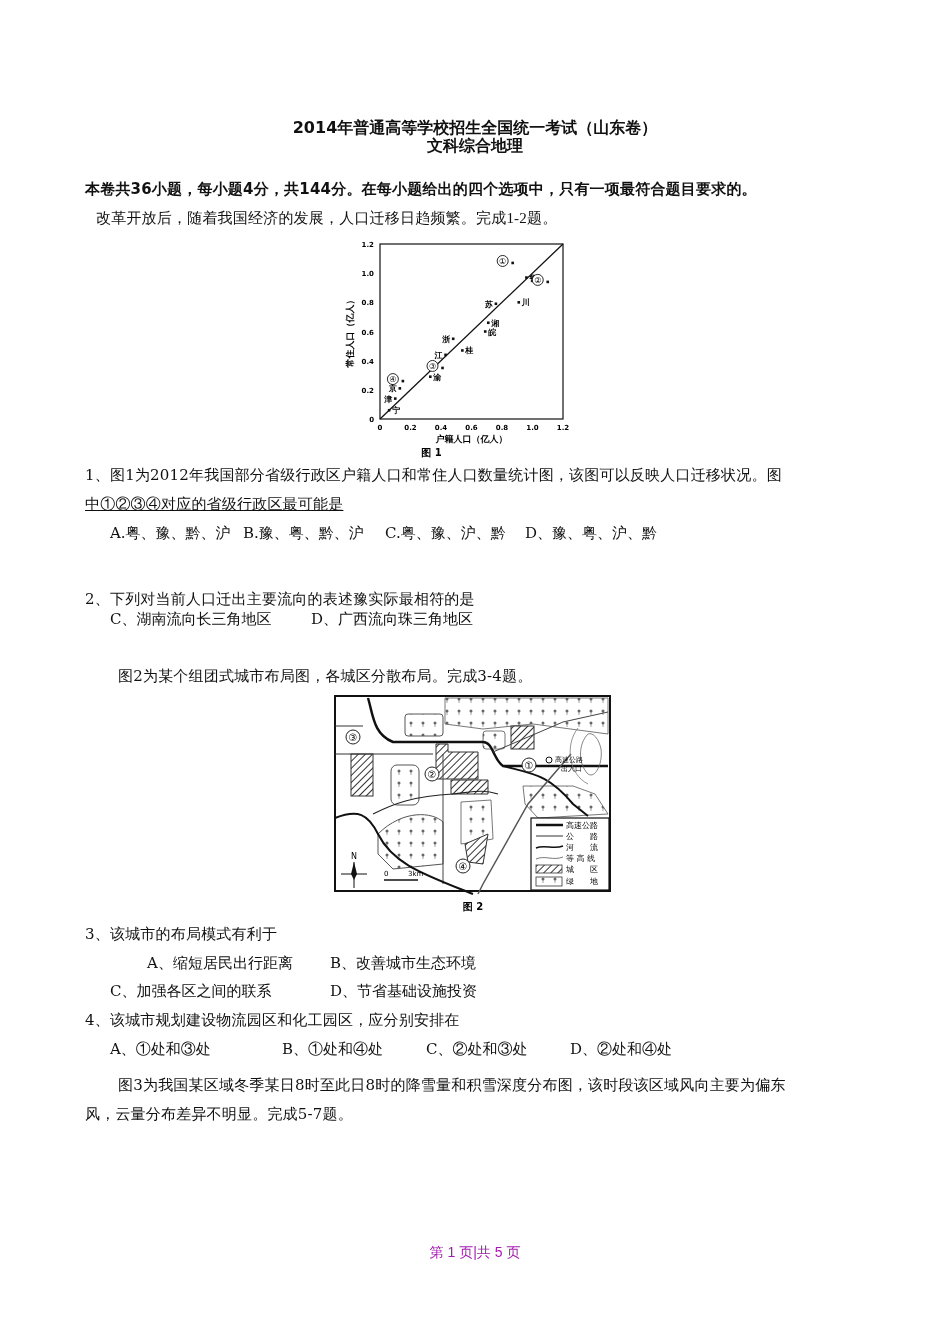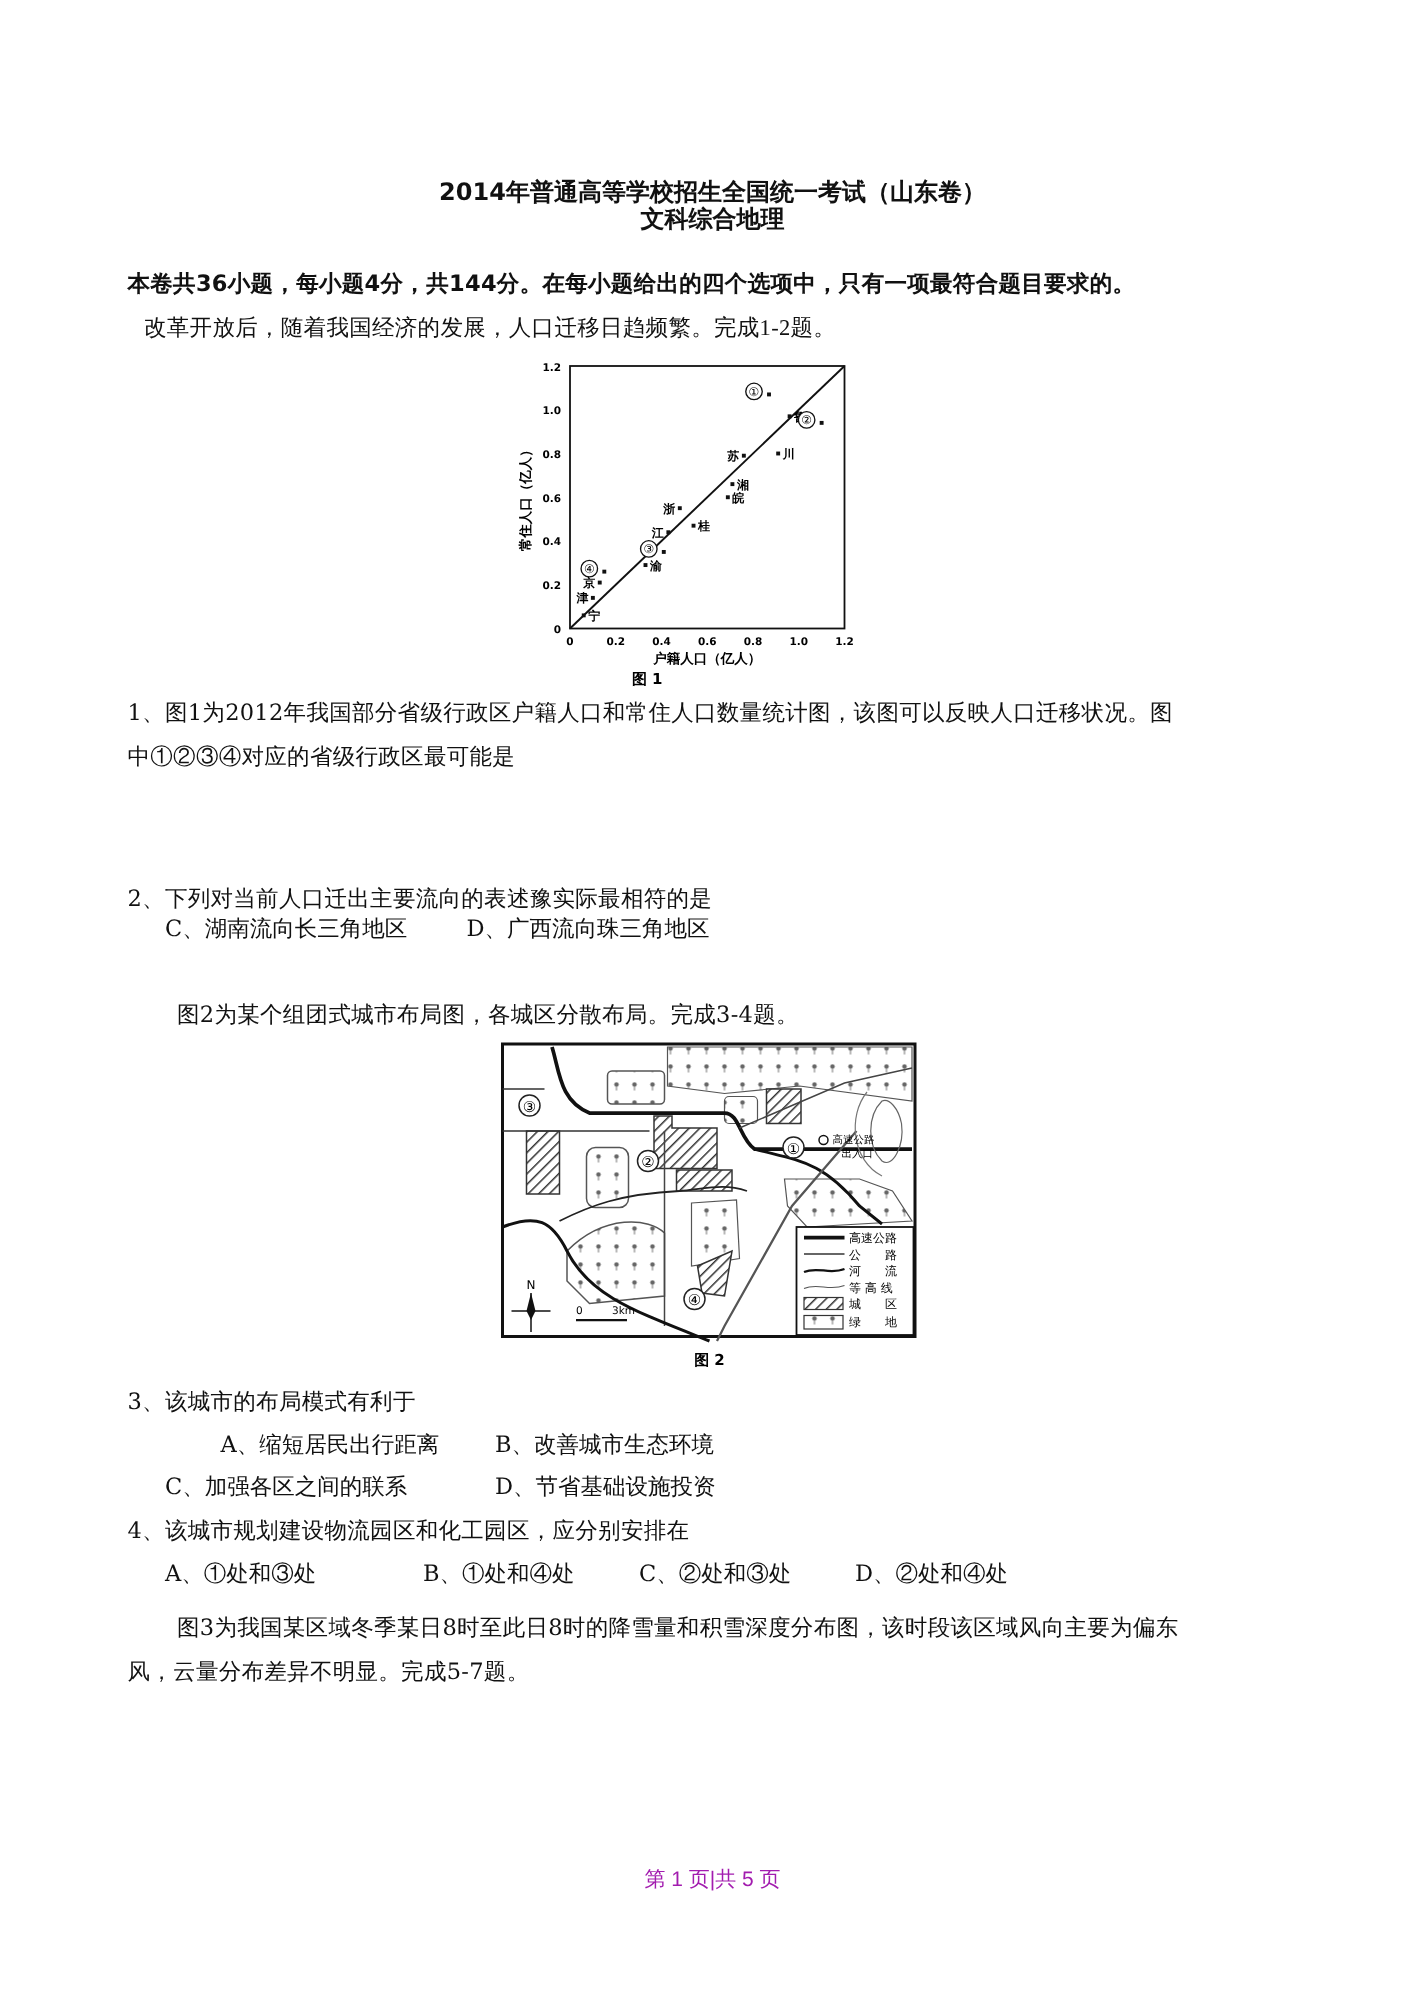"中①②③④对应的省级行政区最可能是" div.line { text-decoration: none -> underline }
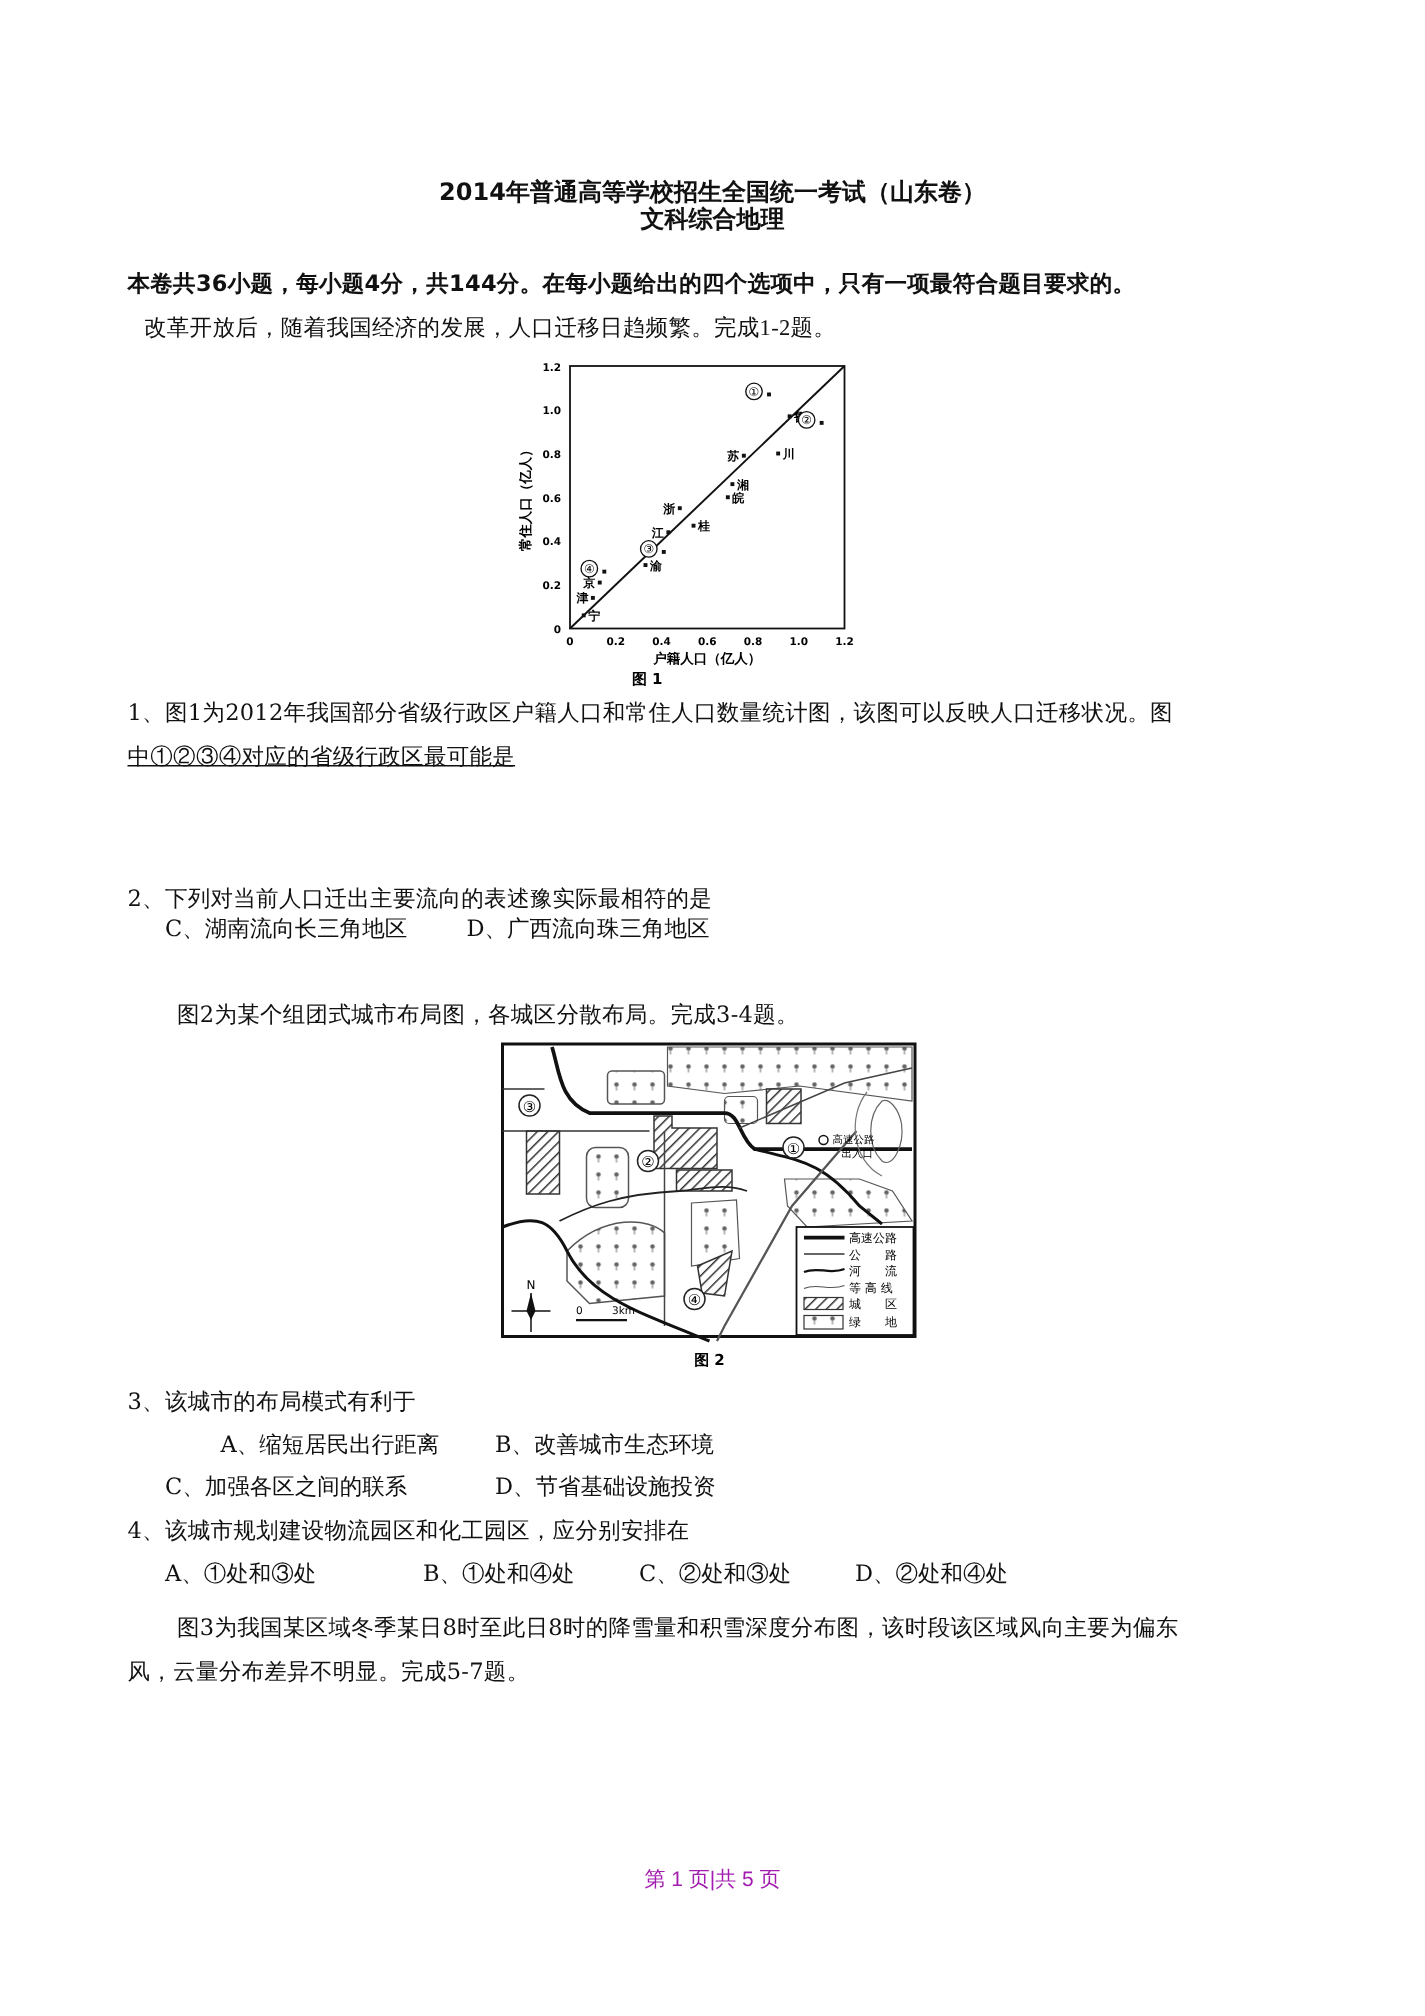"A.粤、豫、黔、沪 B.豫、粤、黔、沪 C.粤、豫、沪、黔 D、豫、粤、沪、黔" div.opts { html: none -> <div> <span>A.粤、豫、黔、沪</span><span>B.豫、粤、黔、沪</span><span>C.粤、豫、沪、黔</span><span>D、豫、粤、沪、黔</span> </div> }
